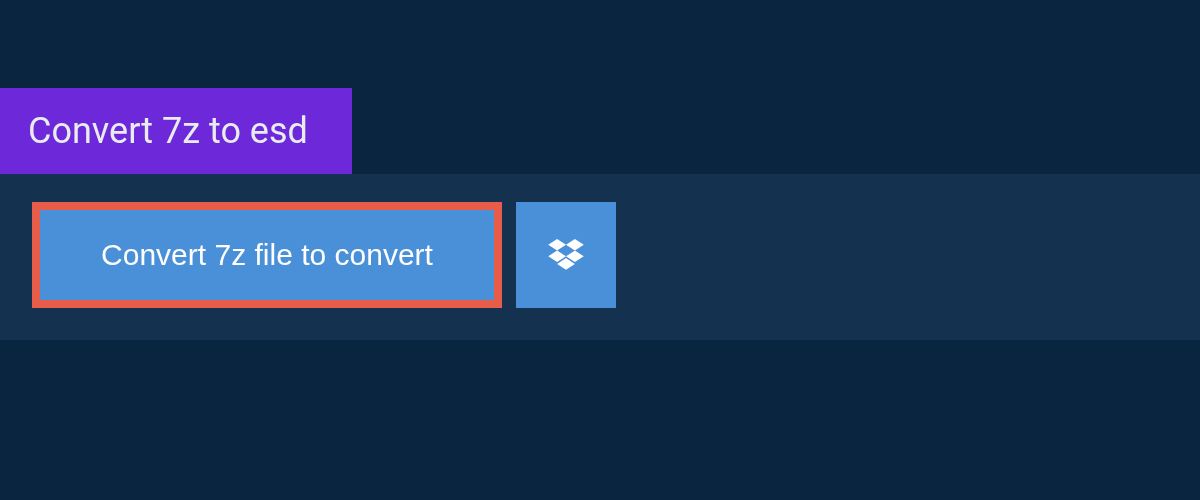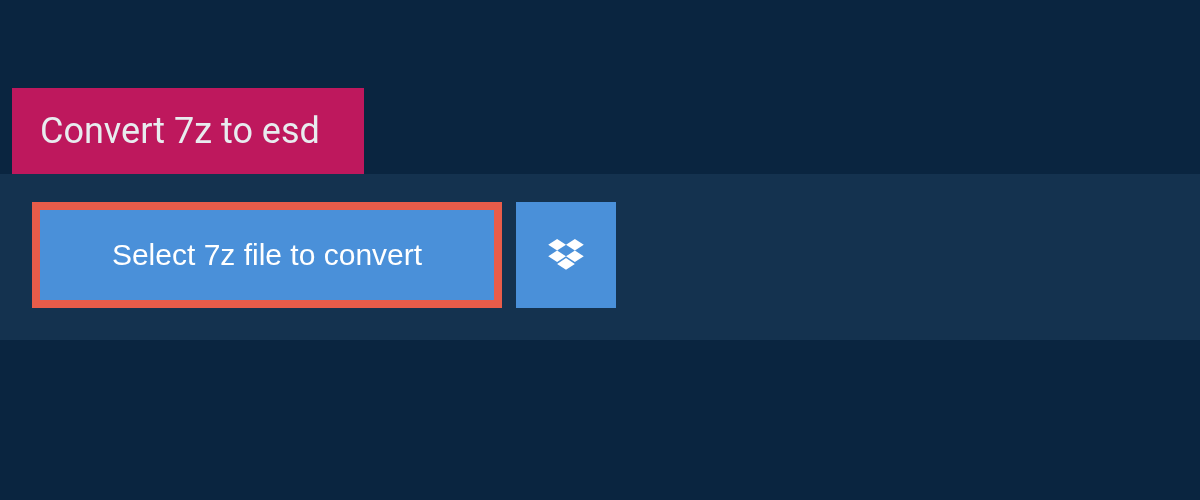"Convert 7z to esd" .tab { background: #be185d -> #6d28d9; margin-left: 12px -> 0 }
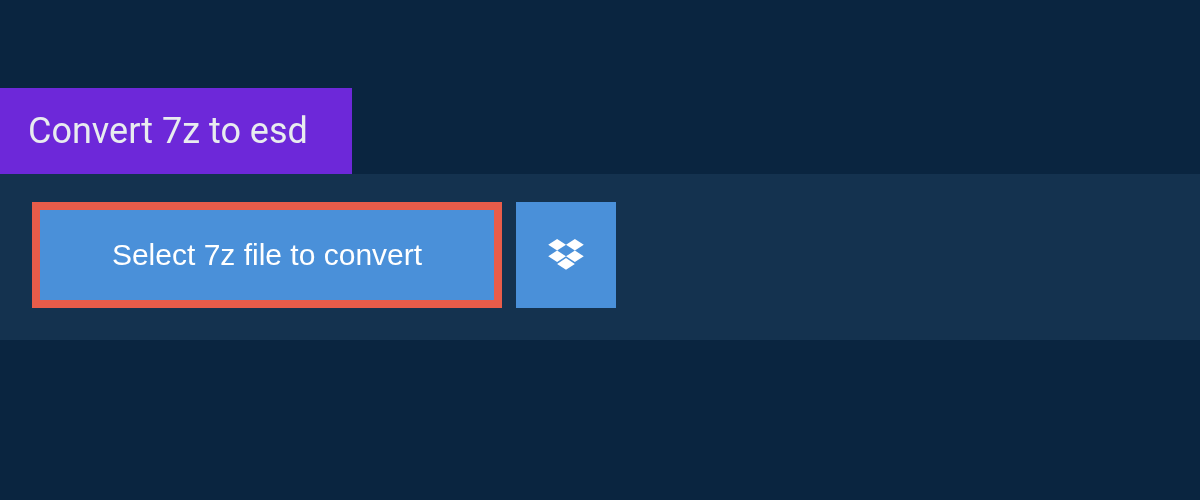"Select 7z file to convert" span { text: Select -> Convert }
